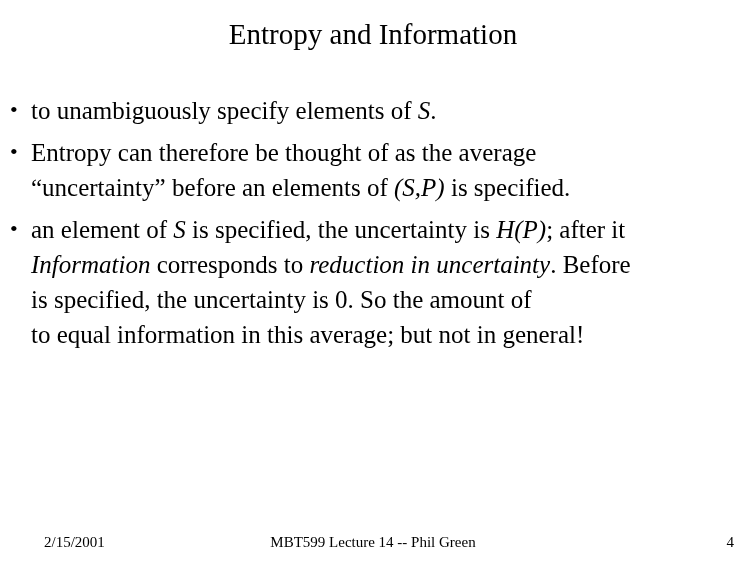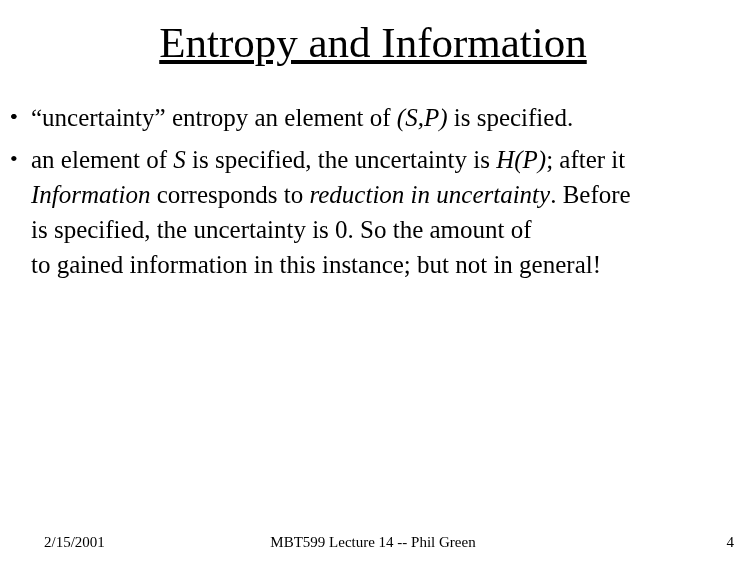"Entropy and Information" .slide-title { font-size: 43px -> 29px; text-decoration: underline -> none }
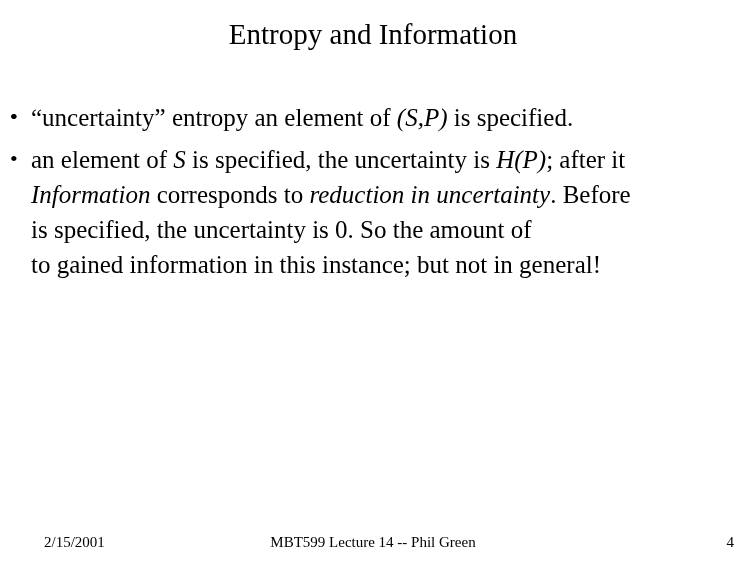"to unambiguously specify elements of" div.line { html: none -> <div><span>to unambiguously specify elements of </span><span>S</span><span>.</span></div> }
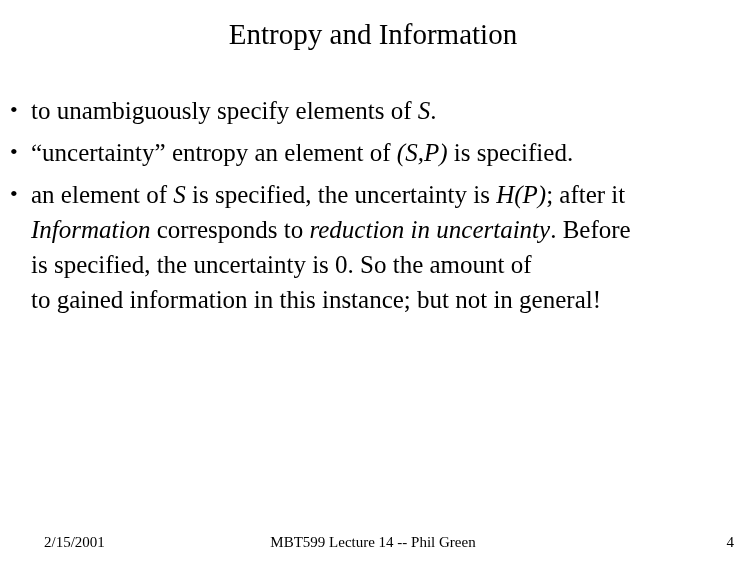"Entropy can therefore be thought" div.line { html: none -> <div><span>Entropy can therefore be thought of as the average</span></div> }
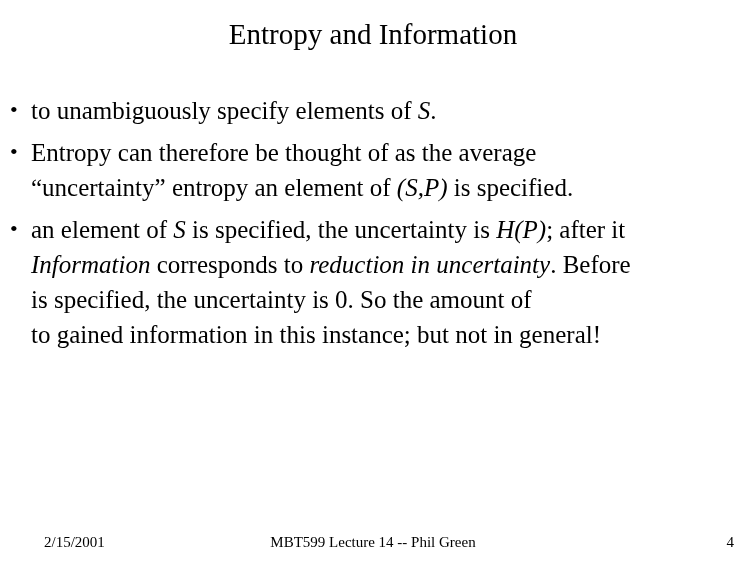"“uncertainty” entropy an element of" span { text: entropy an element -> before an elements }
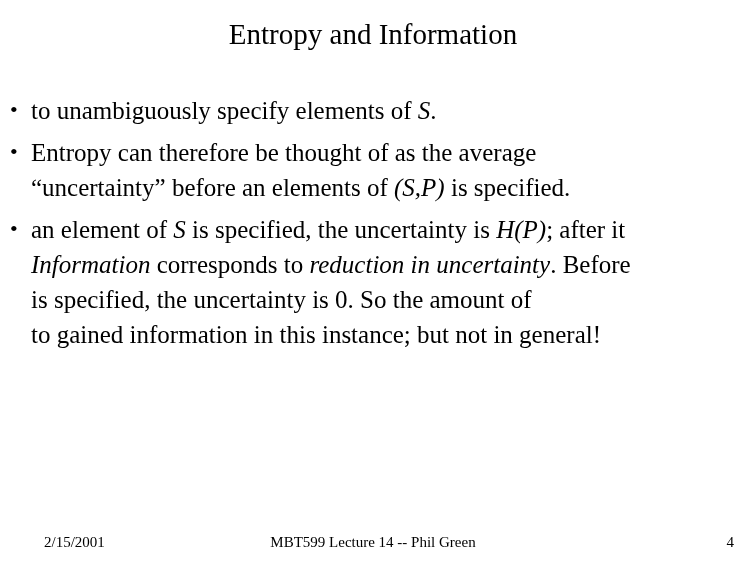"to gained information in this" span { text: gained information in this instance -> equal information in this average }
